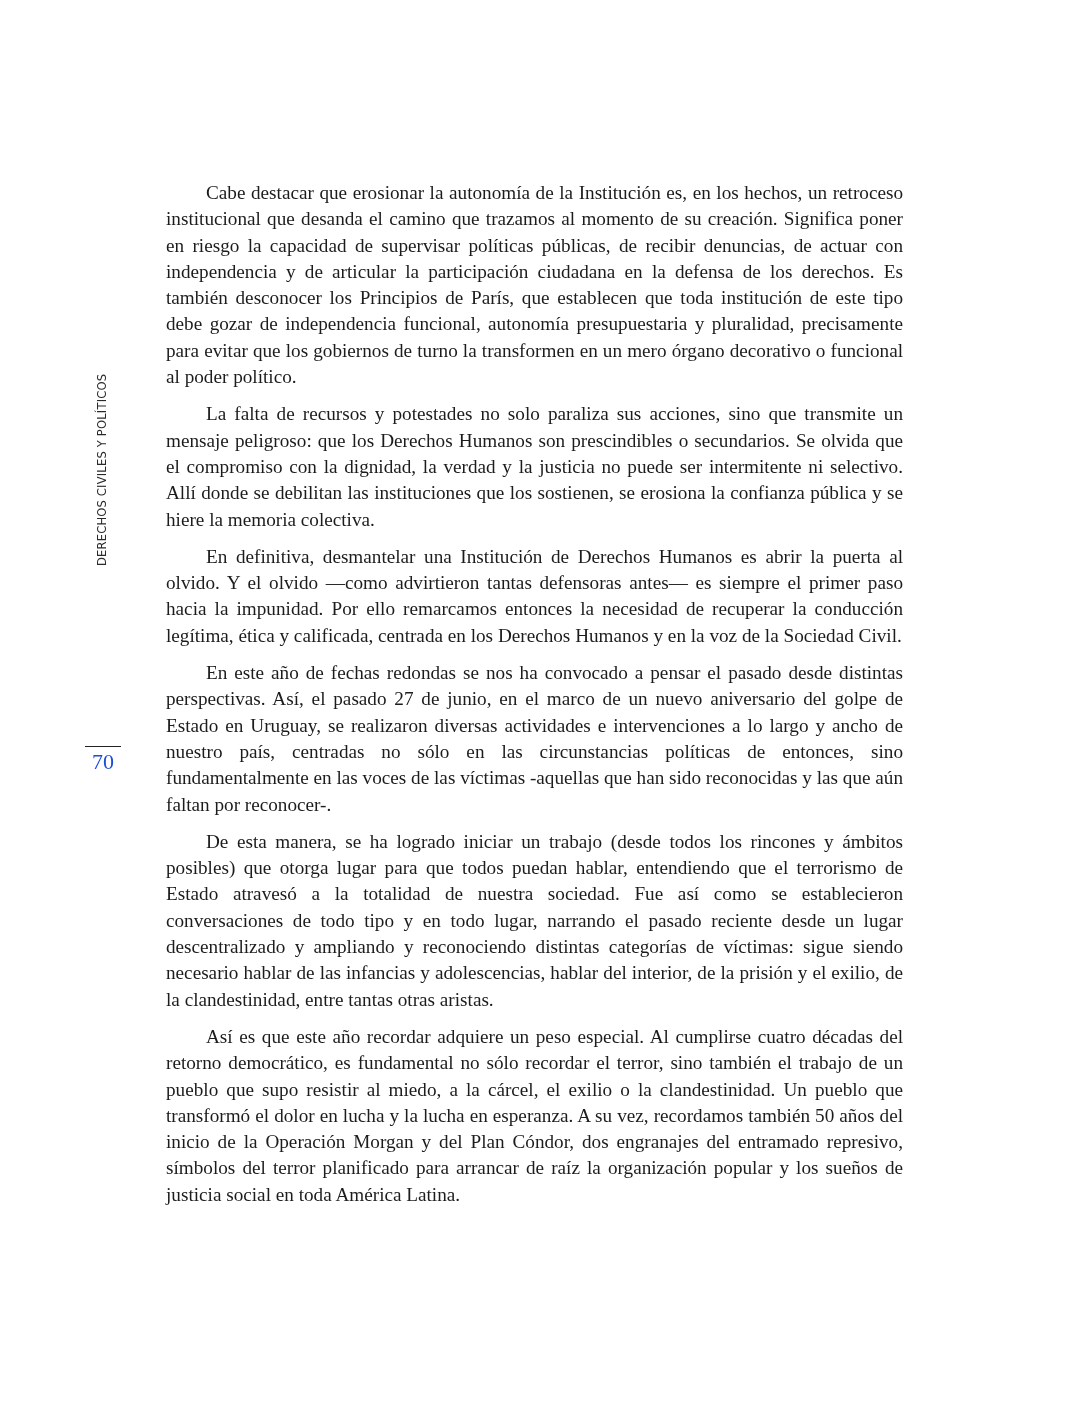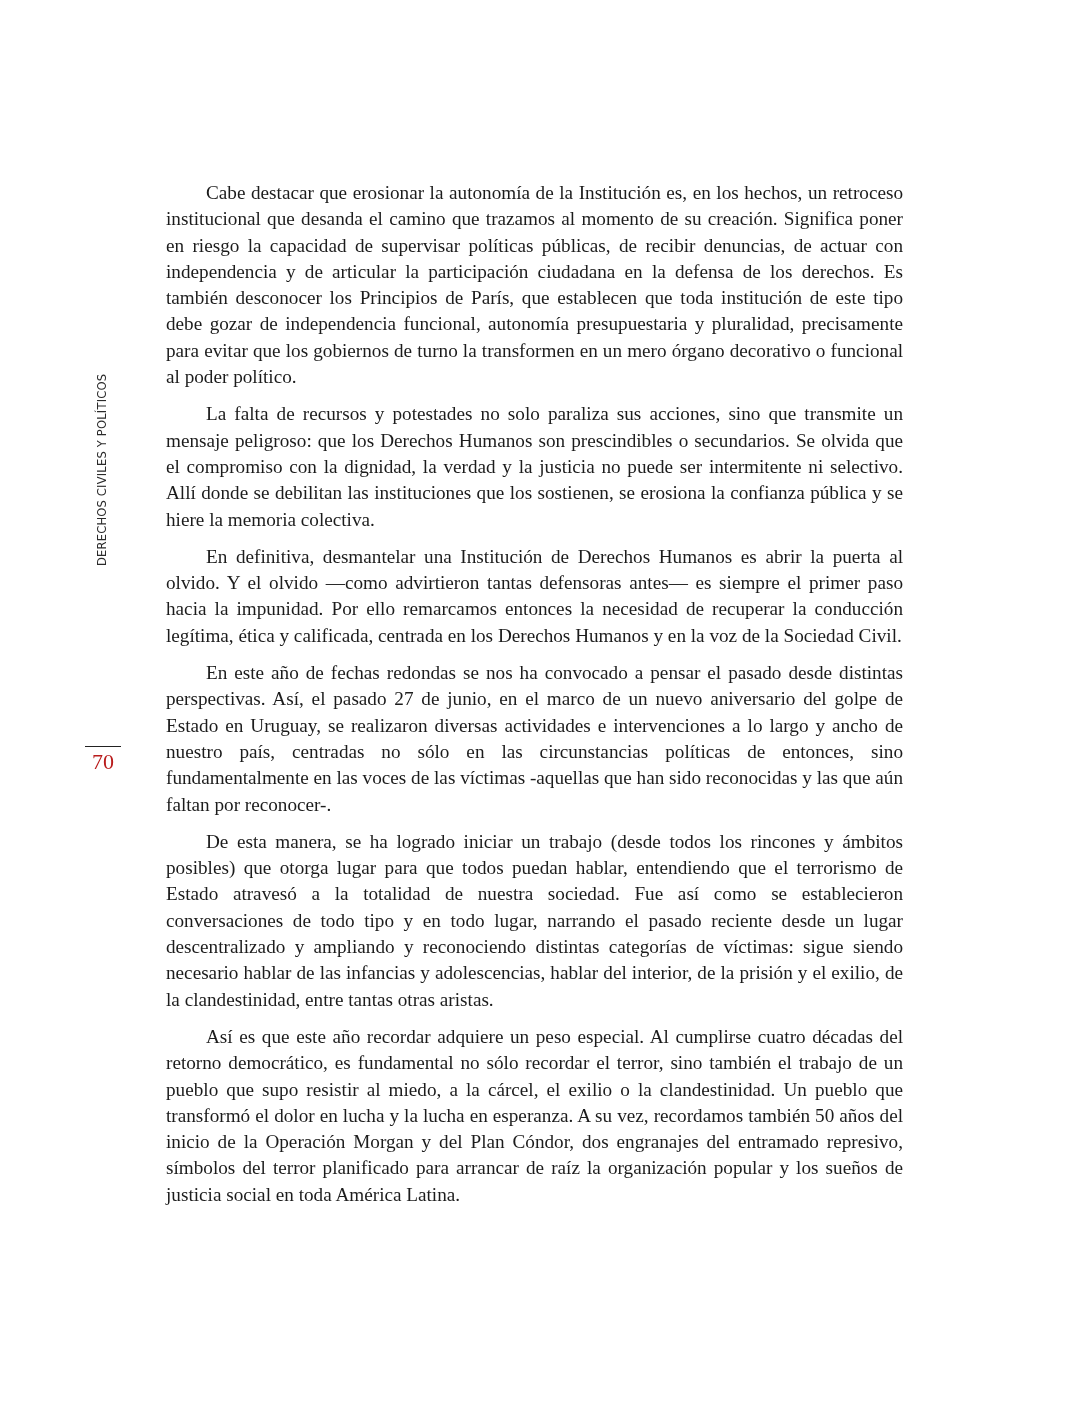"70" .page-number { color: #b91c1c -> #1d4ed8 }
